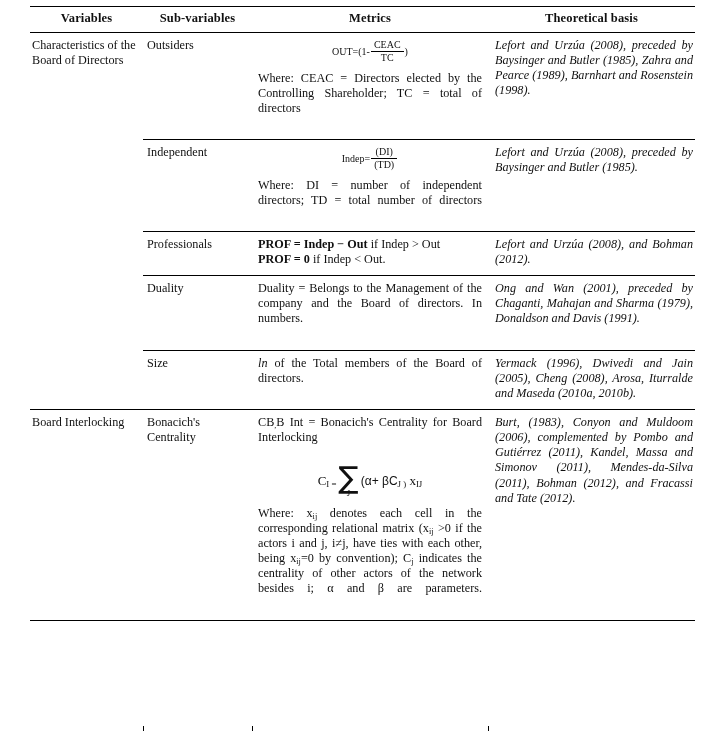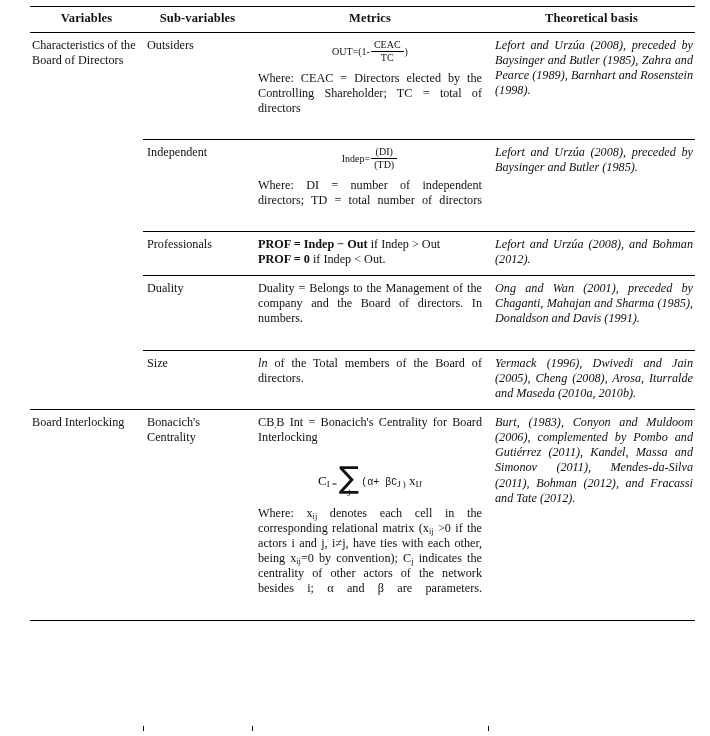"Ong and Wan (2001), preceded" td.col-the { text: 1985 -> 1979 }
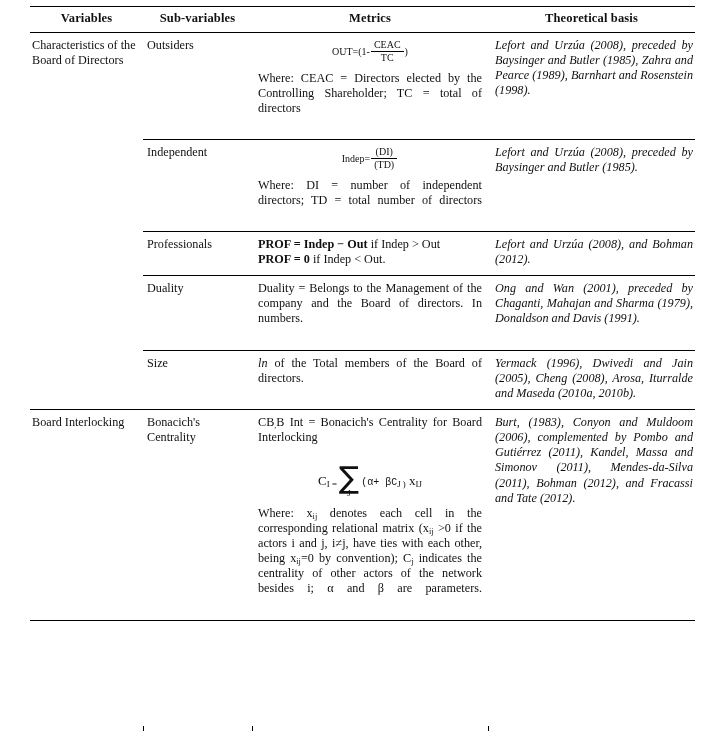"(α+ βC" .greek { font-family: Liberation Mono, monospace -> Liberation Sans, sans-serif; font-size: 10px -> 12px }
